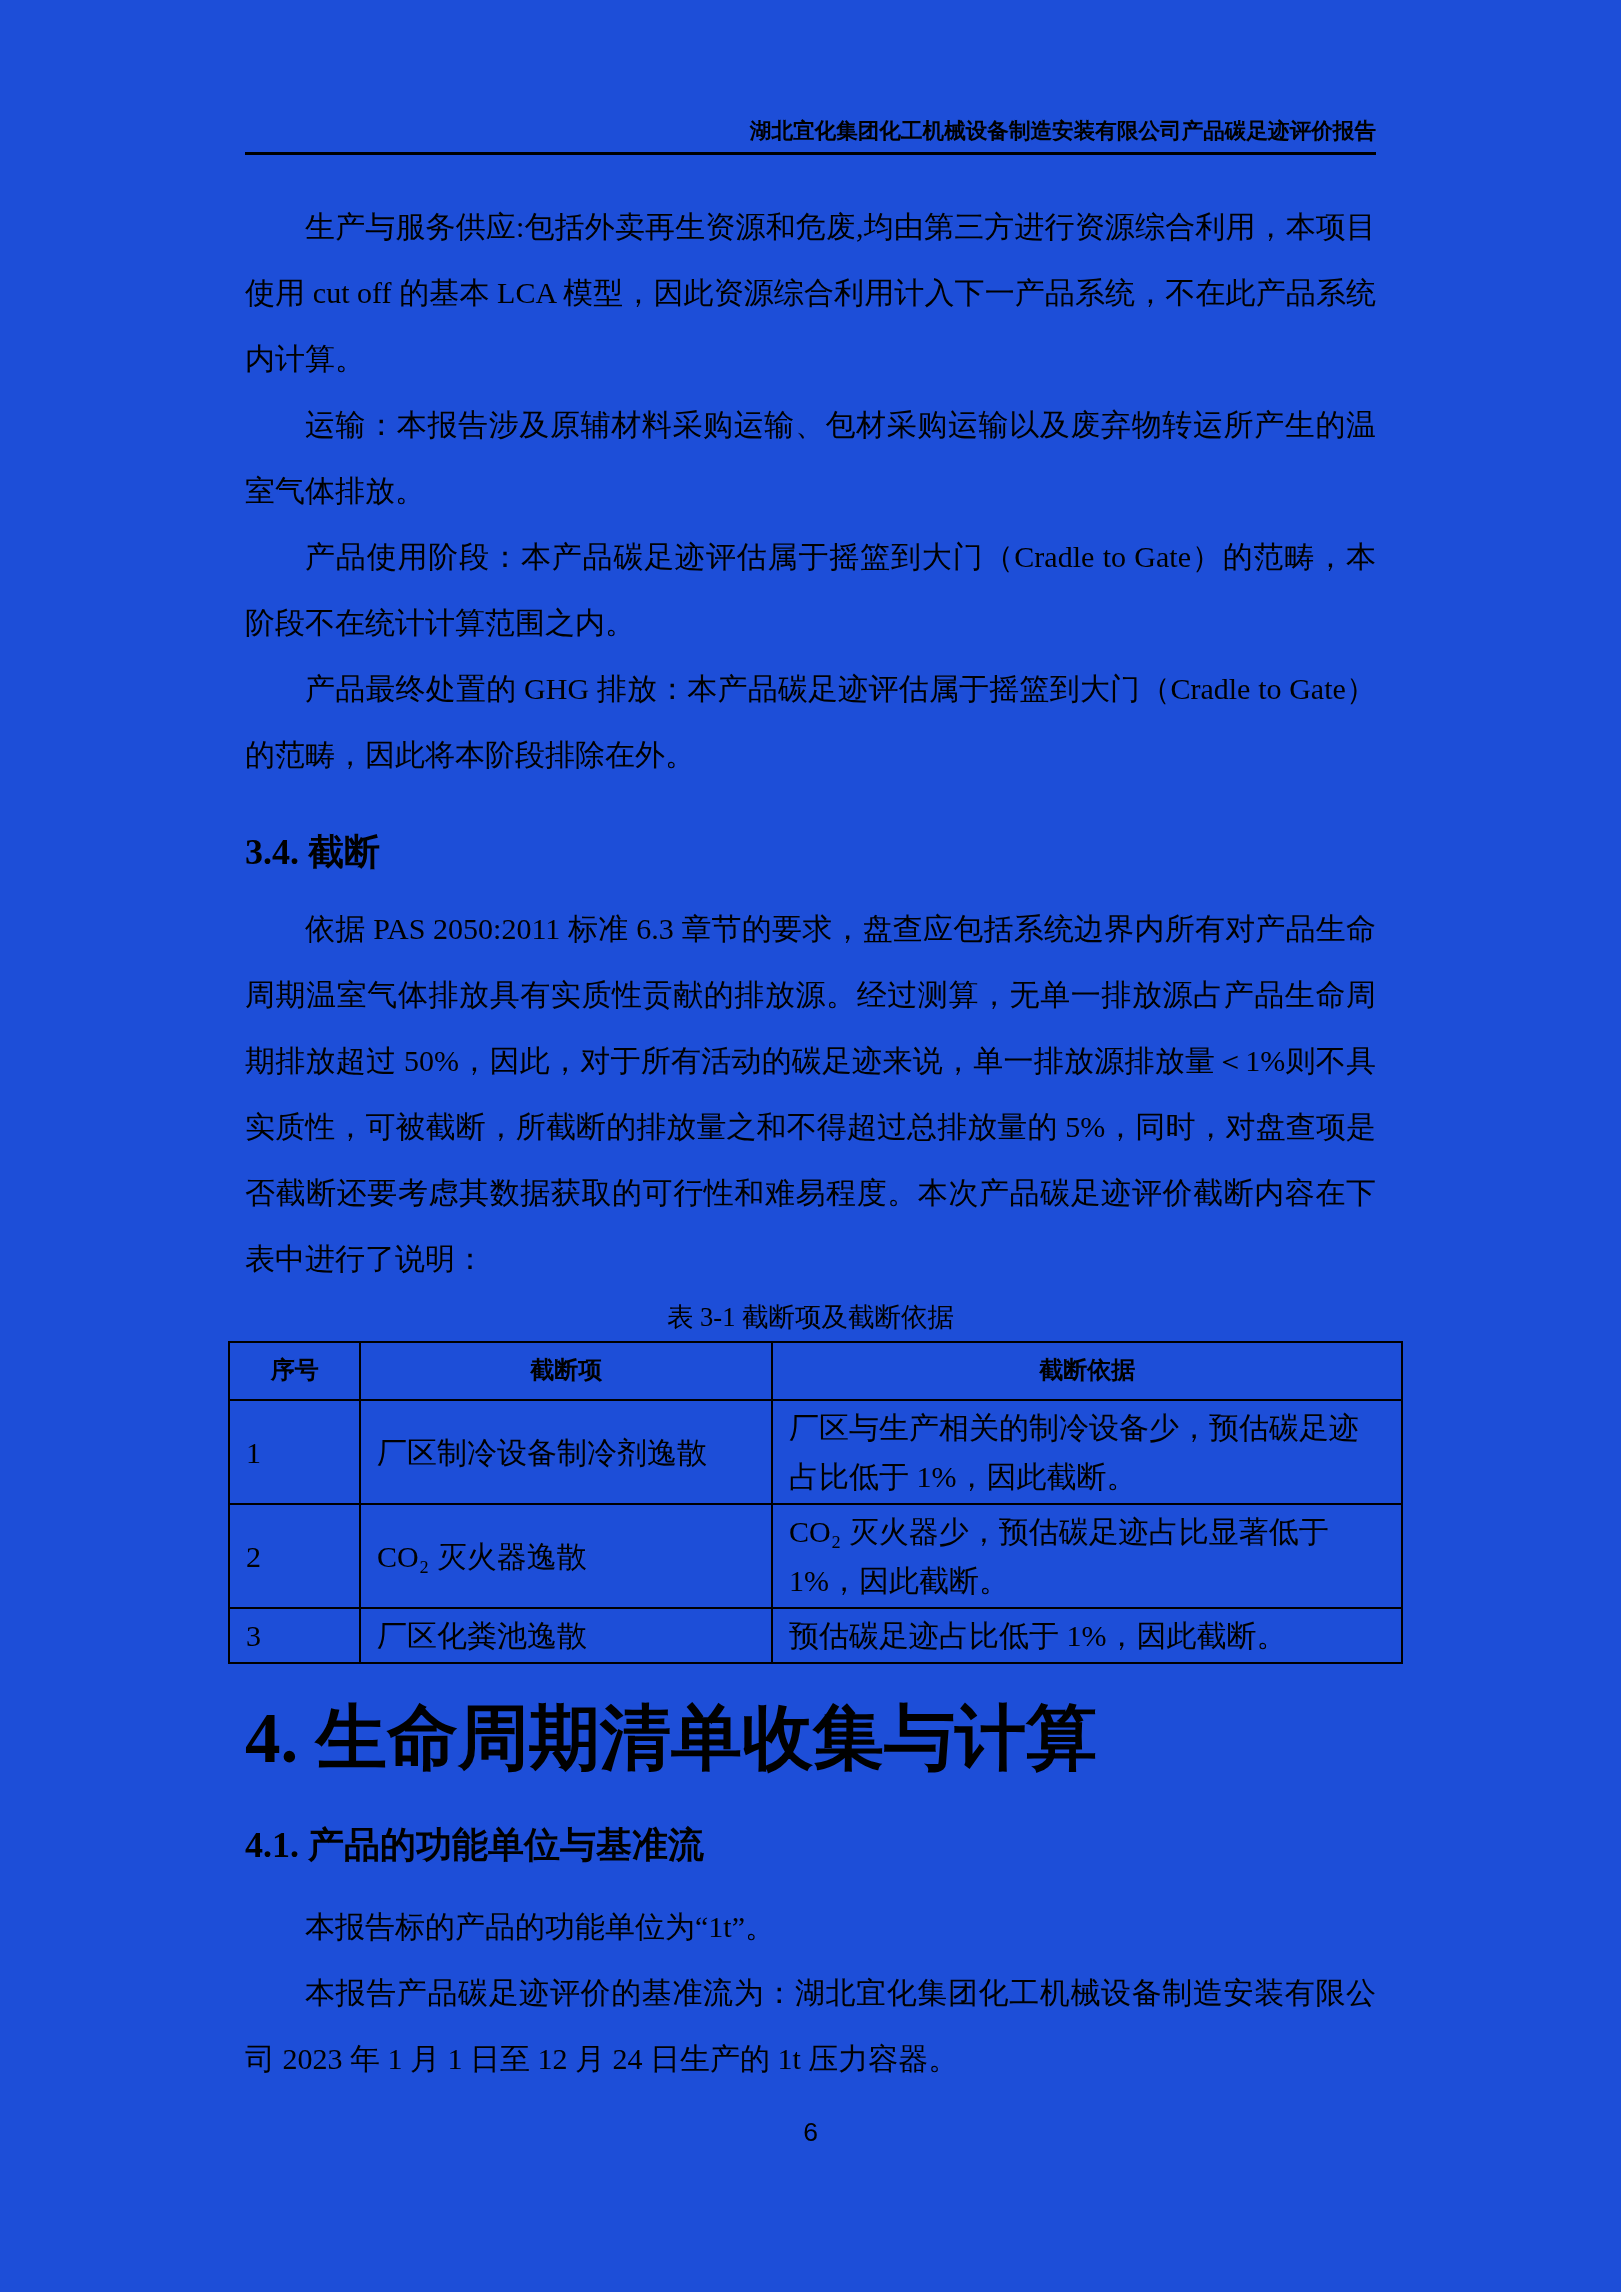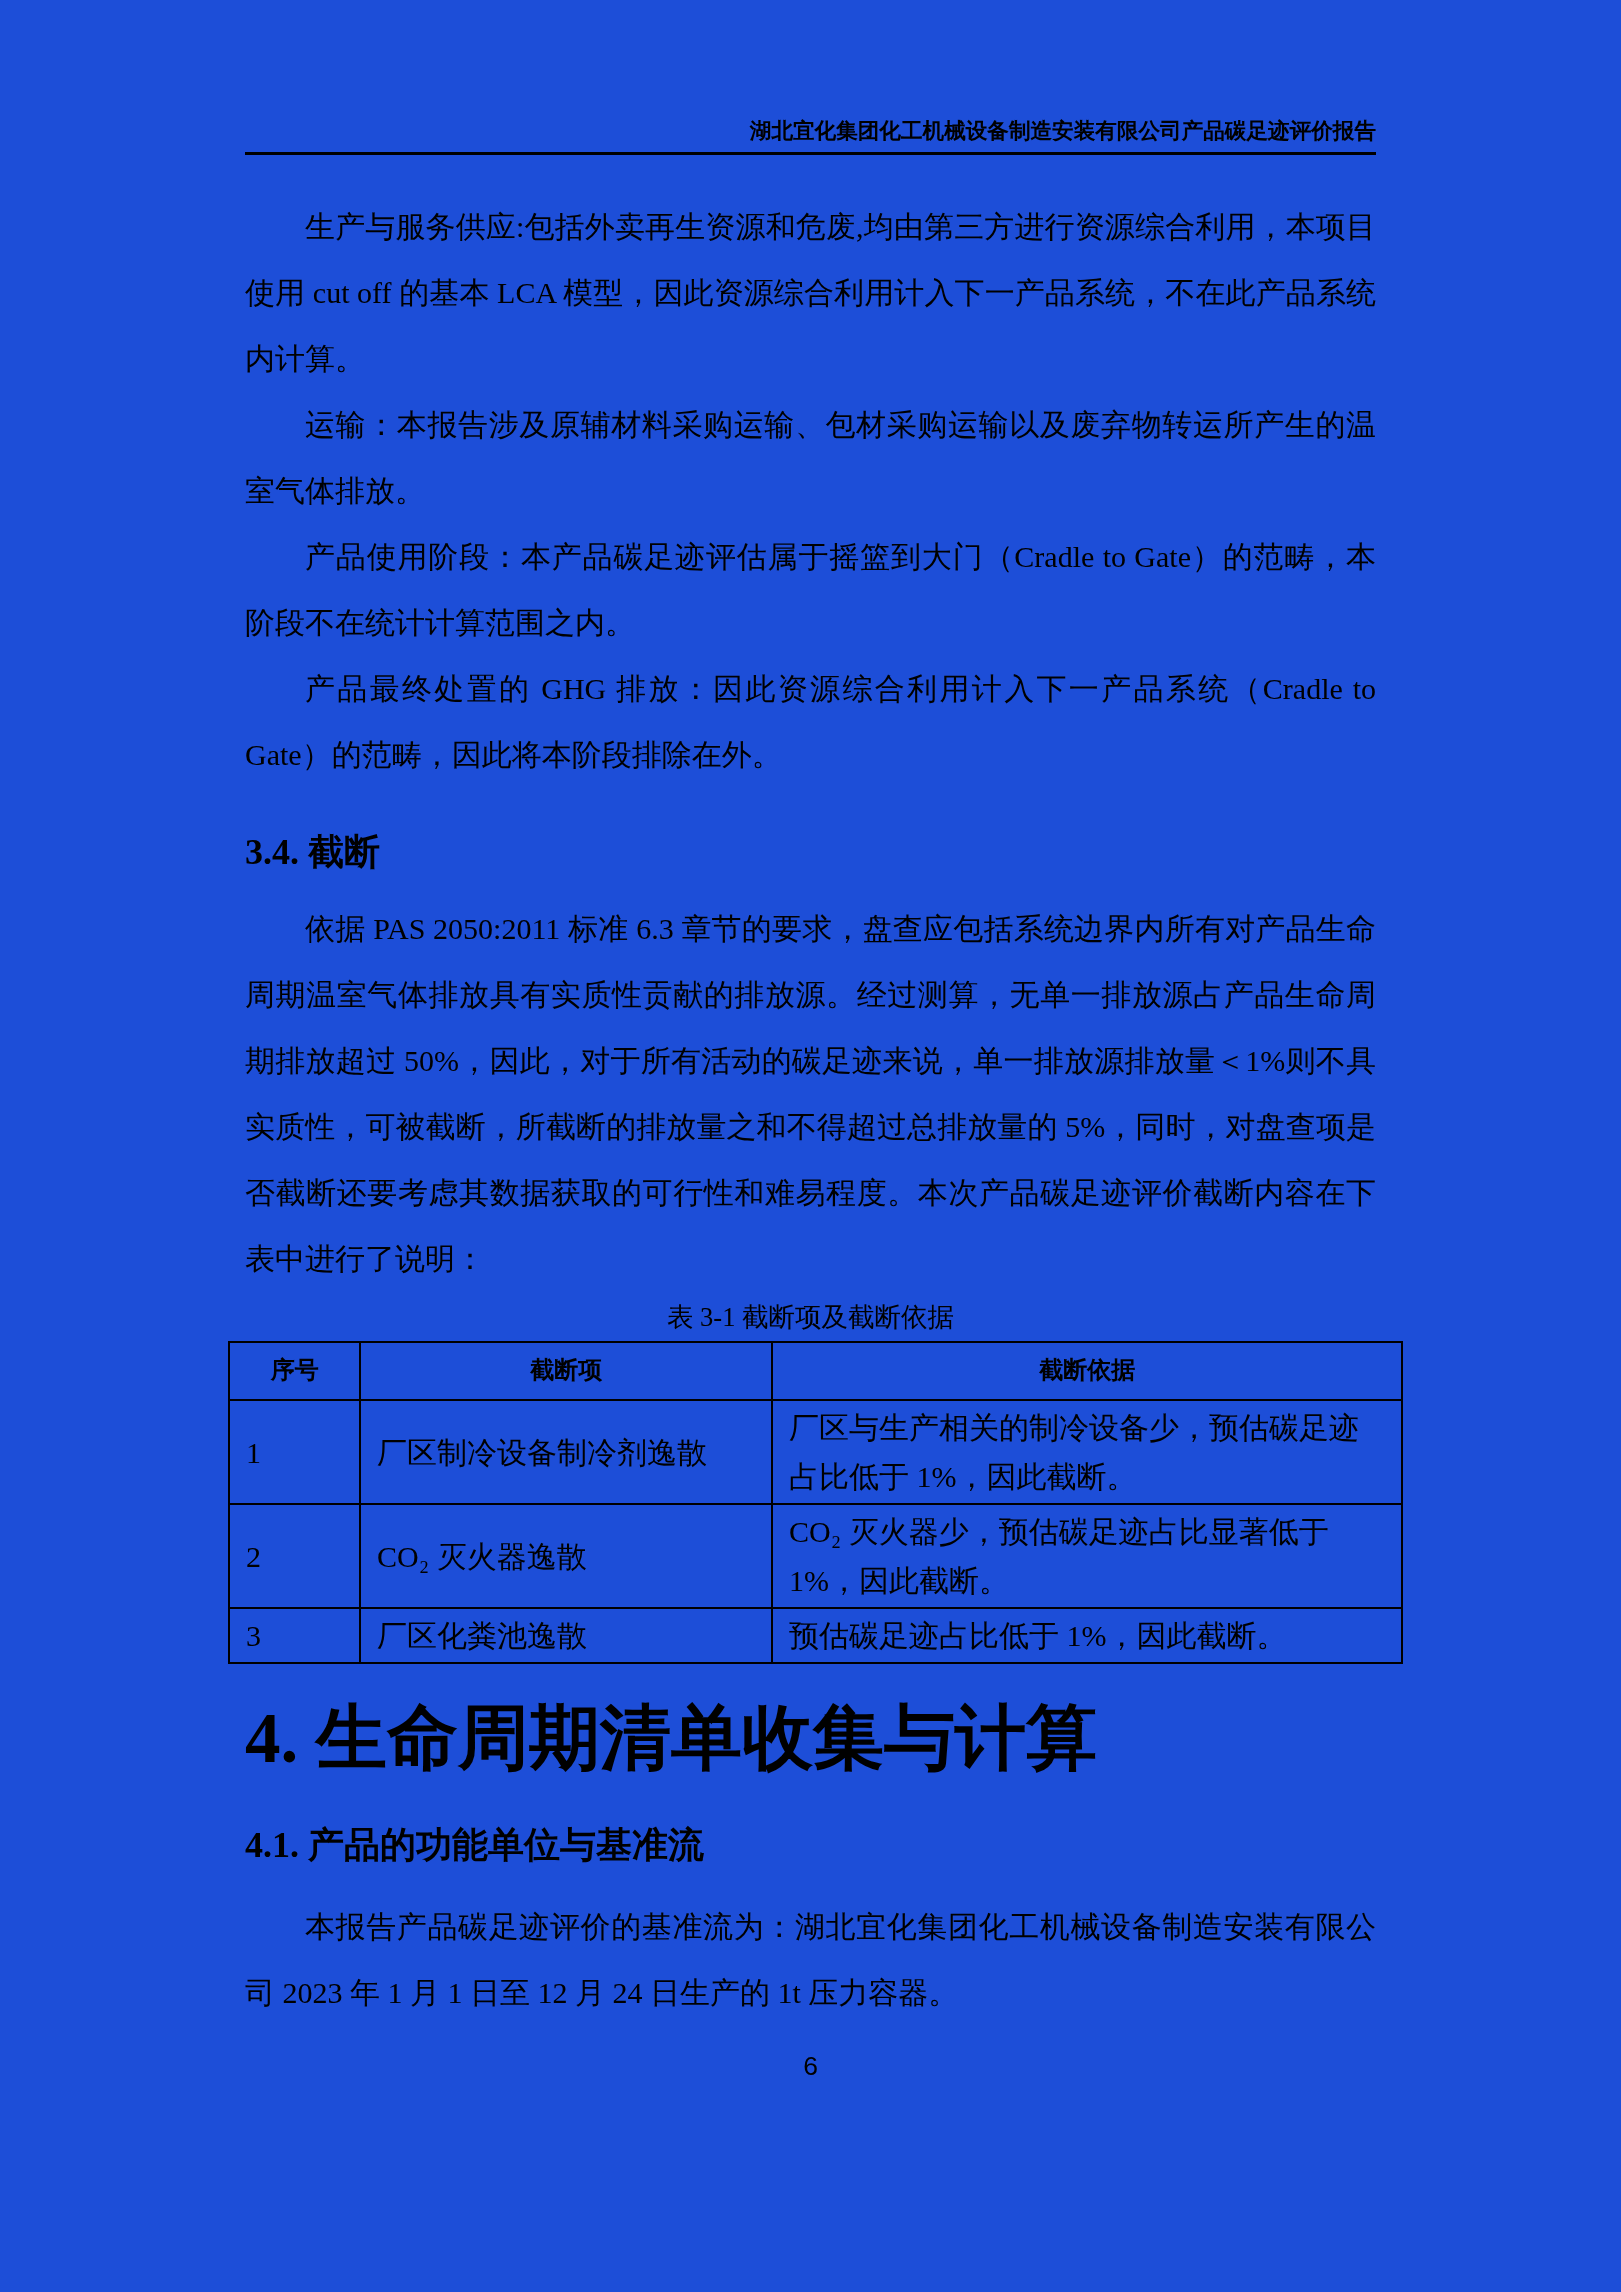"产品最终处置的 GHG 排放：因此资源综合利用计入下一产品系统（Cradle" p.para { text: 因此资源综合利用计入下一产品系统 -> 本产品碳足迹评估属于摇篮到大门 }
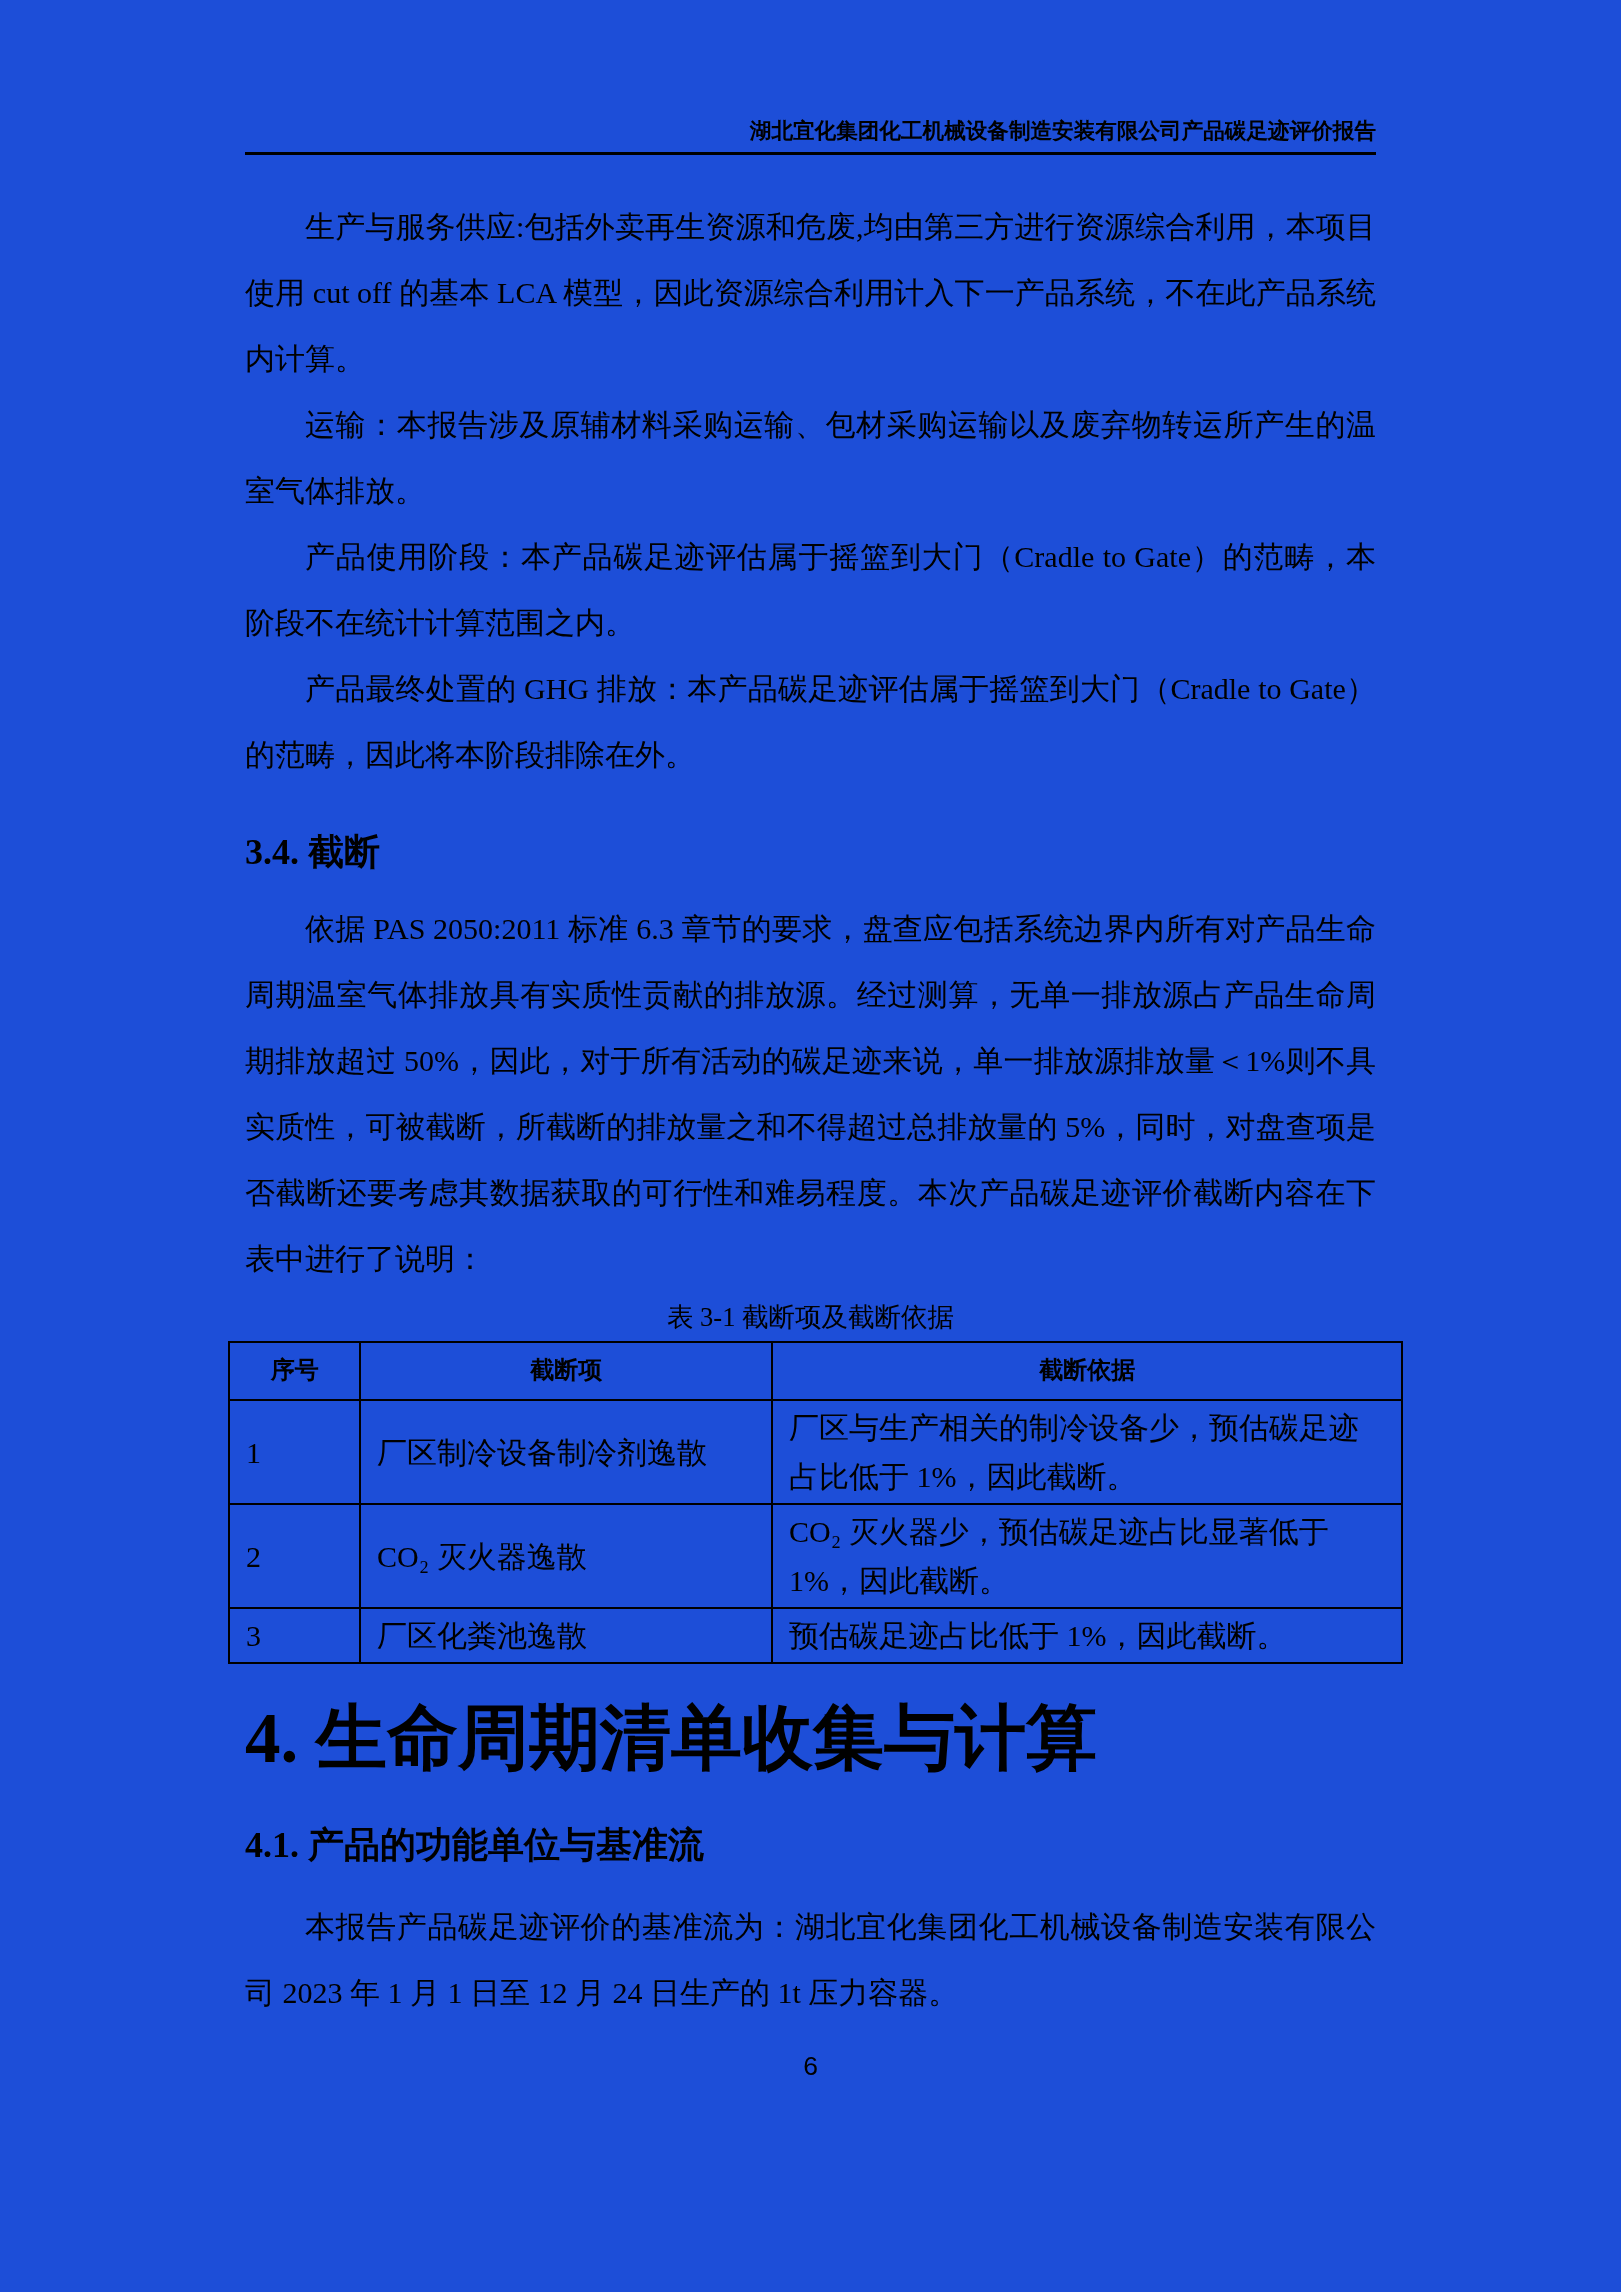"本报告标的产品的功能单位为“1t”。" p.para { html: none -> <p>本报告标的产品的功能单位为“1t”。</p> }
